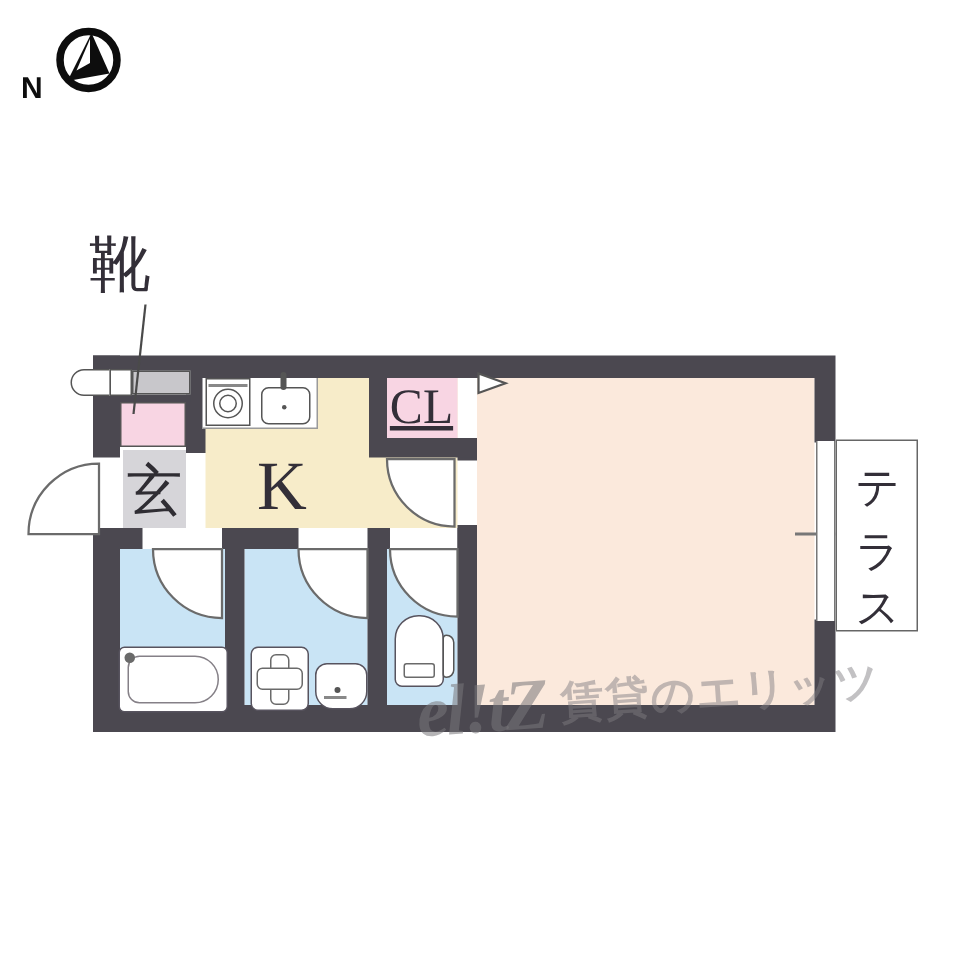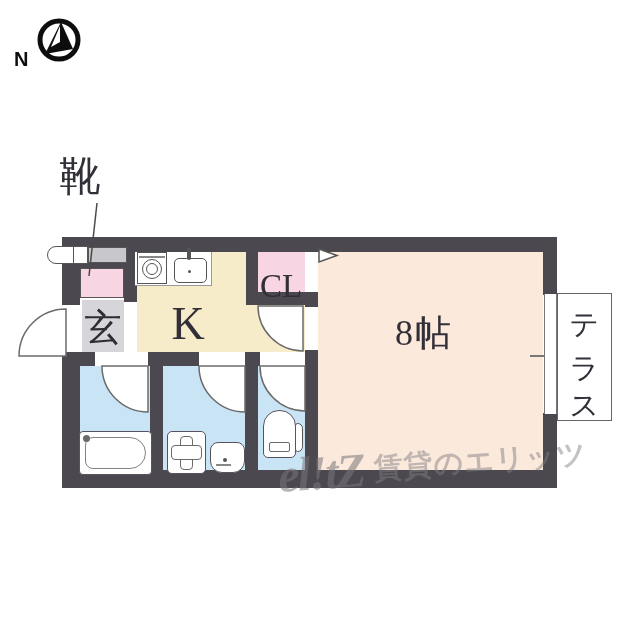"CL" div.abs { text-decoration: none -> underline; top: 267px -> 253px }
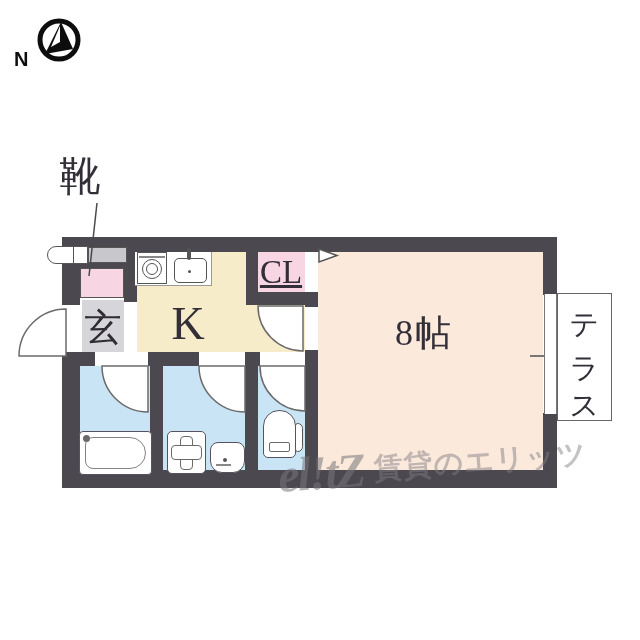"8帖" div { html: <div>8帖</div> -> none }
